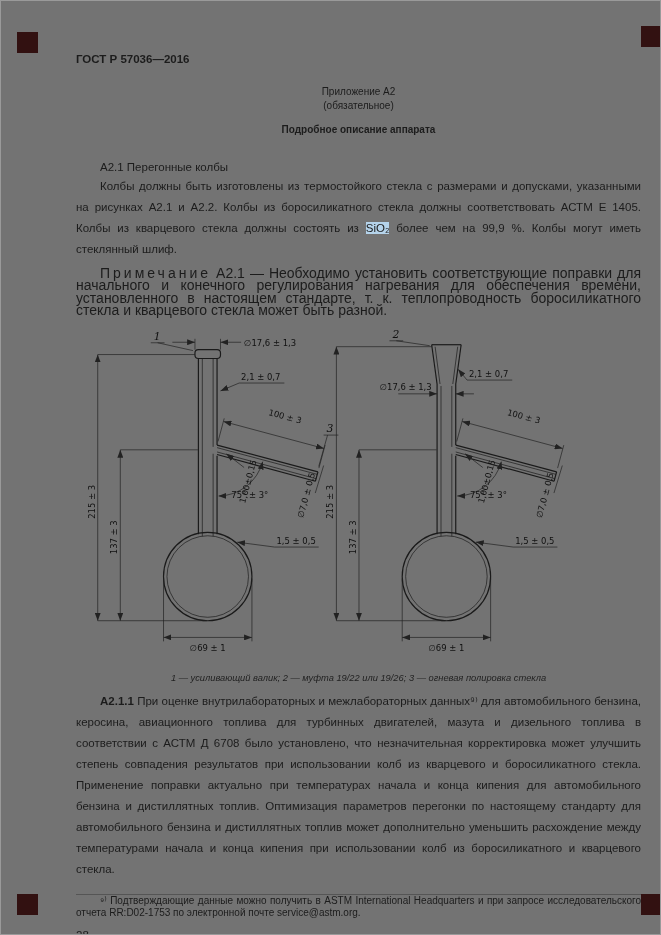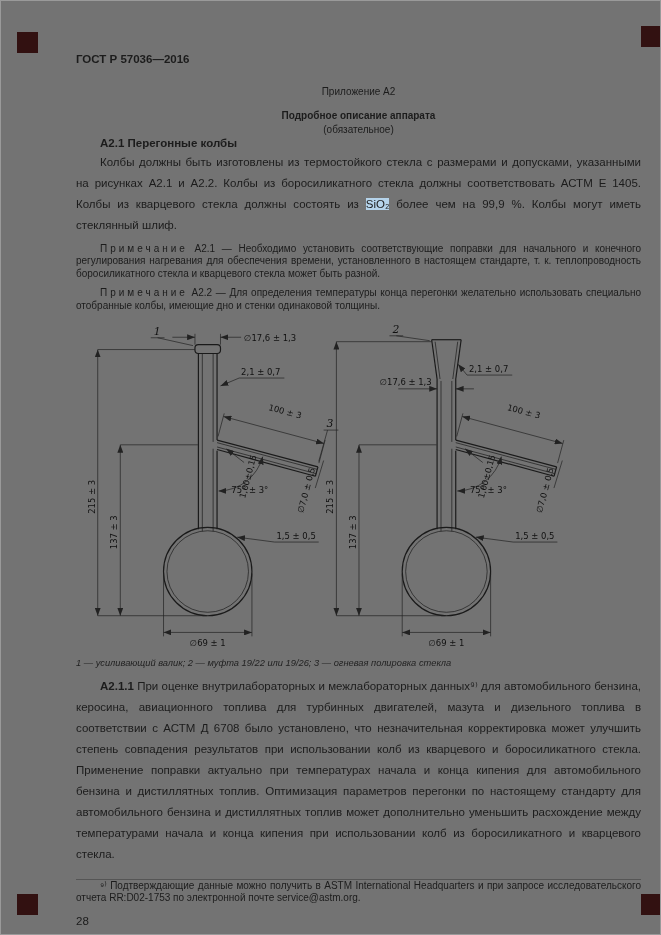"Подробное описание аппарата" div.centered { order: before "(обязательное)" -> after "(обязательное)" }
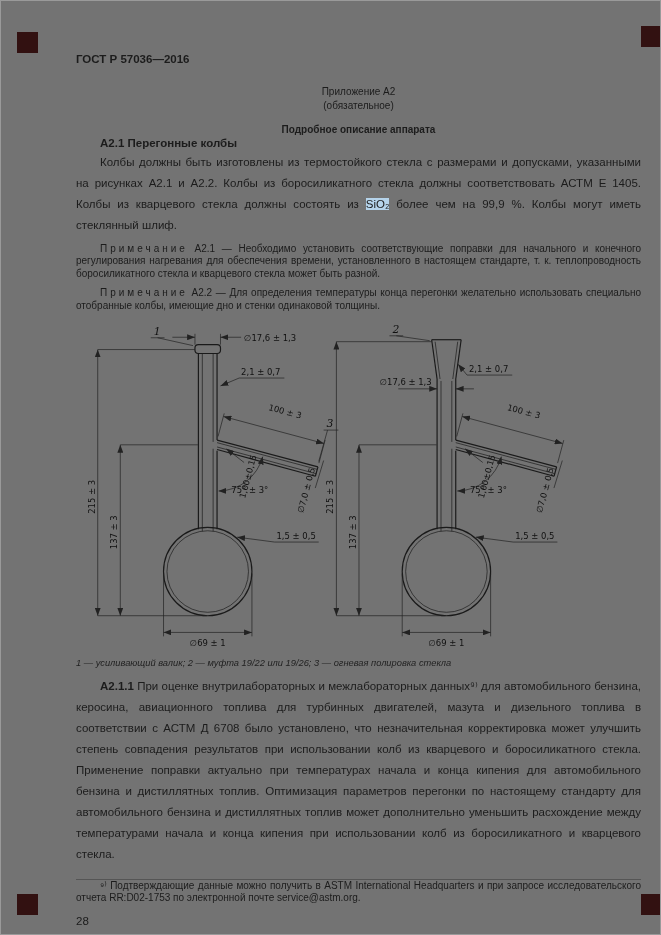"А2.1 Перегонные колбы" .sec-title { font-weight: bold -> normal; margin-top: none -> 24px }
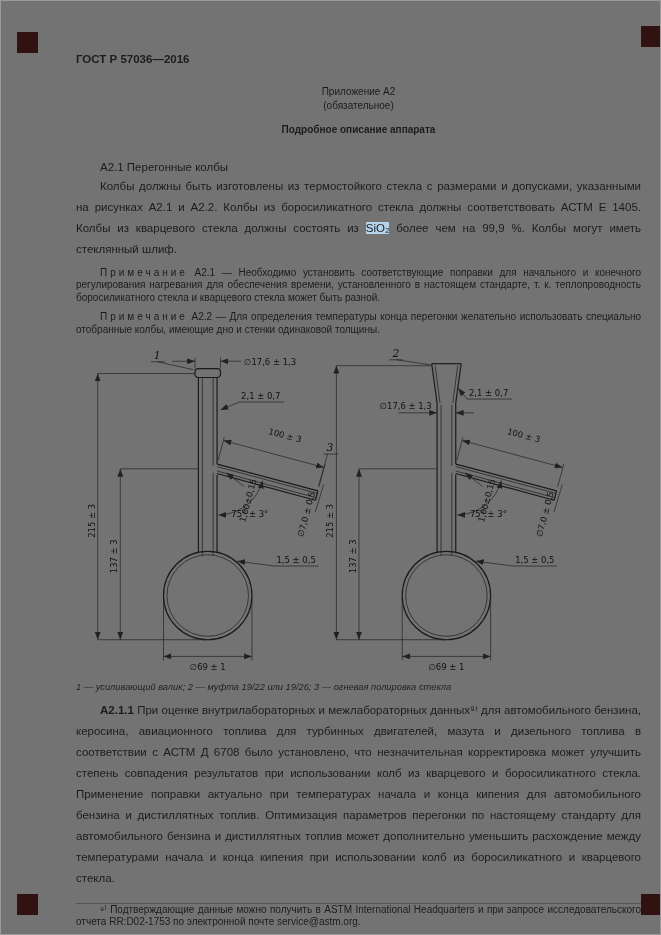"Примечание А2.1 — Необходимо установить" .note { font-size: 10px -> 14px }
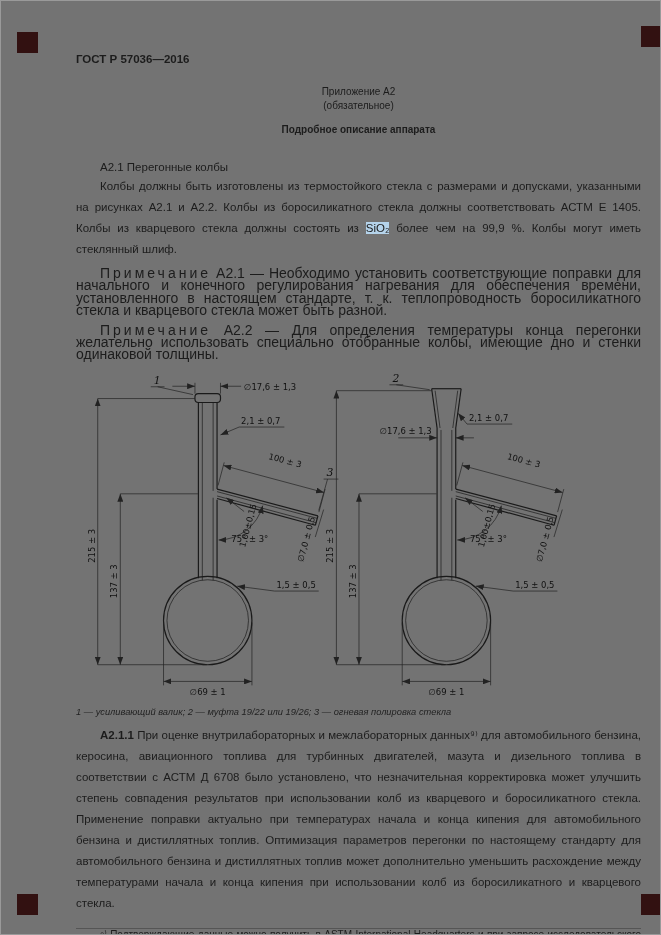"Примечание А2.2 — Для определения" p.note { html: <p><span>Примечание</span> <span>А2.2</span> <span>— Для определения температуры конца перегонки желательно использовать специально отобранные колбы, имеющие дно и стенки одинаковой толщины.</span></p> -> none }
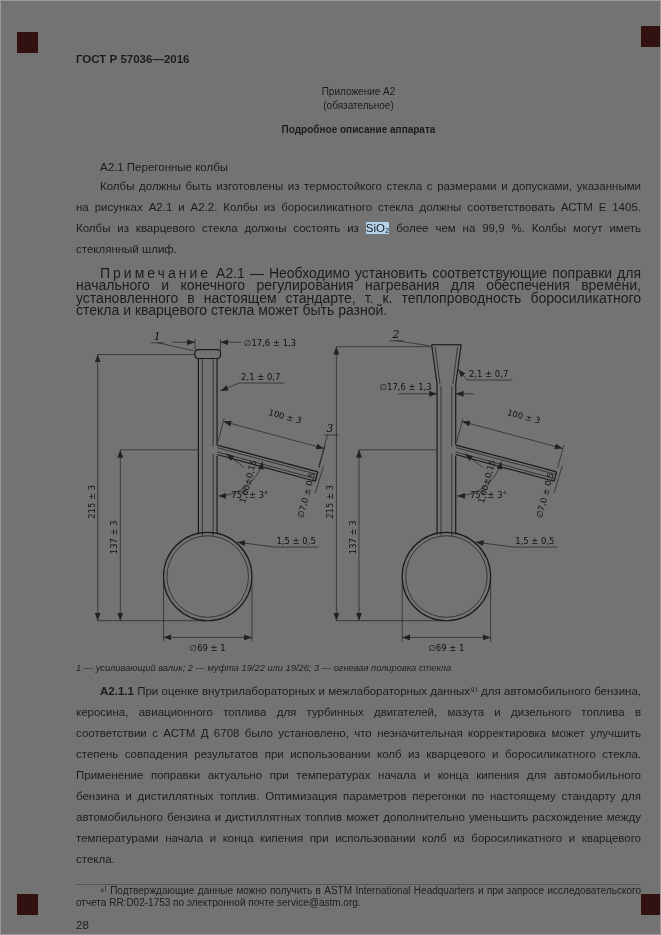"1 — усиливающий валик; 2" .legend { margin-top: 2px -> 12px; text-align: none -> center }
